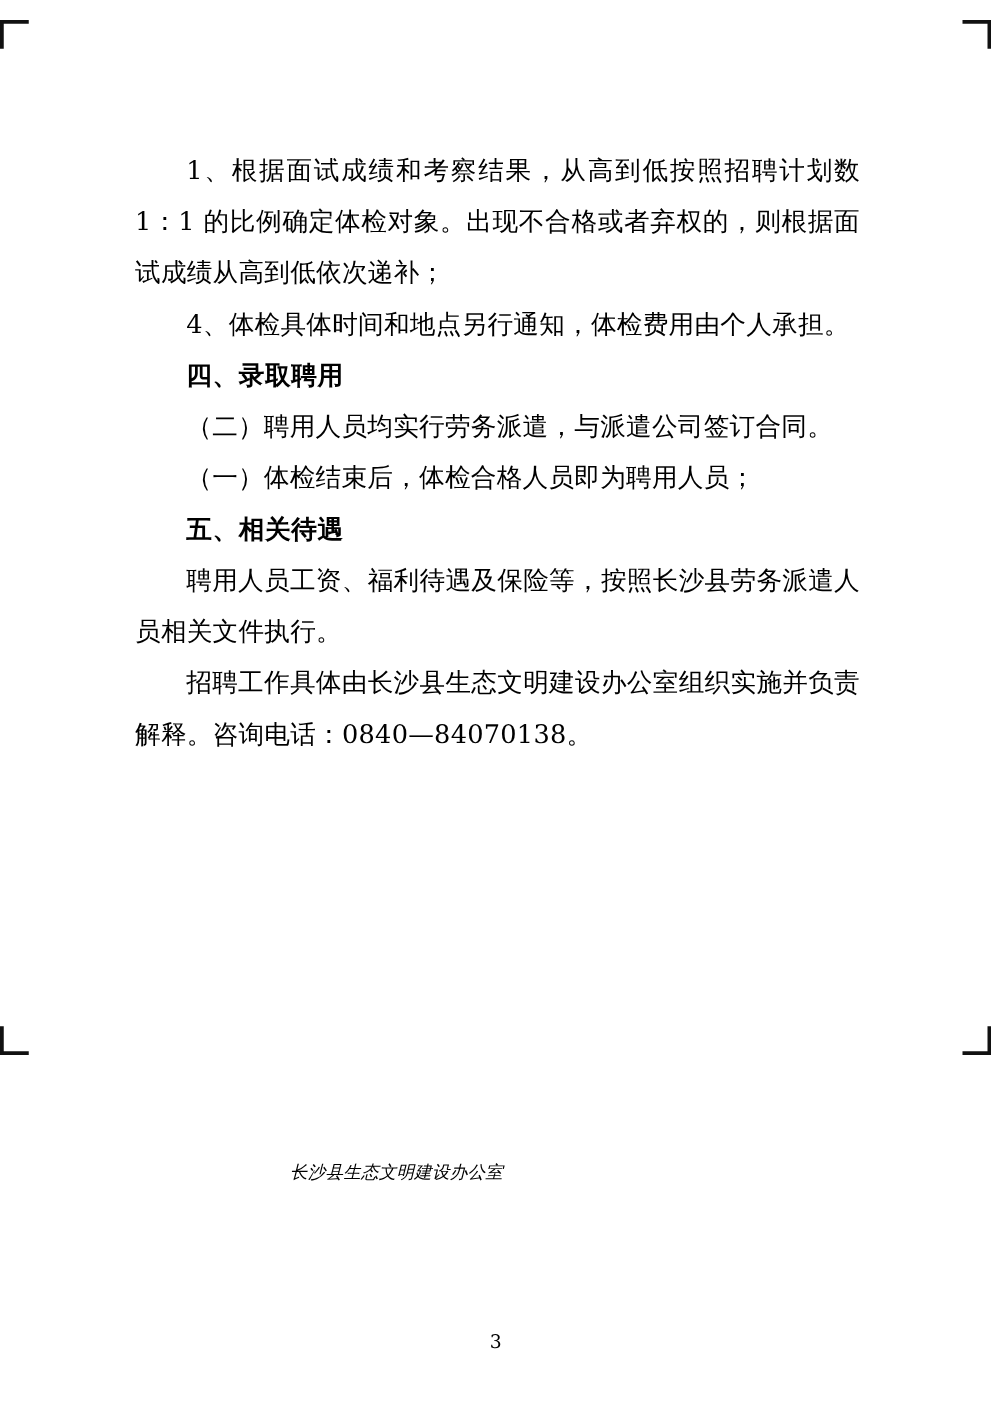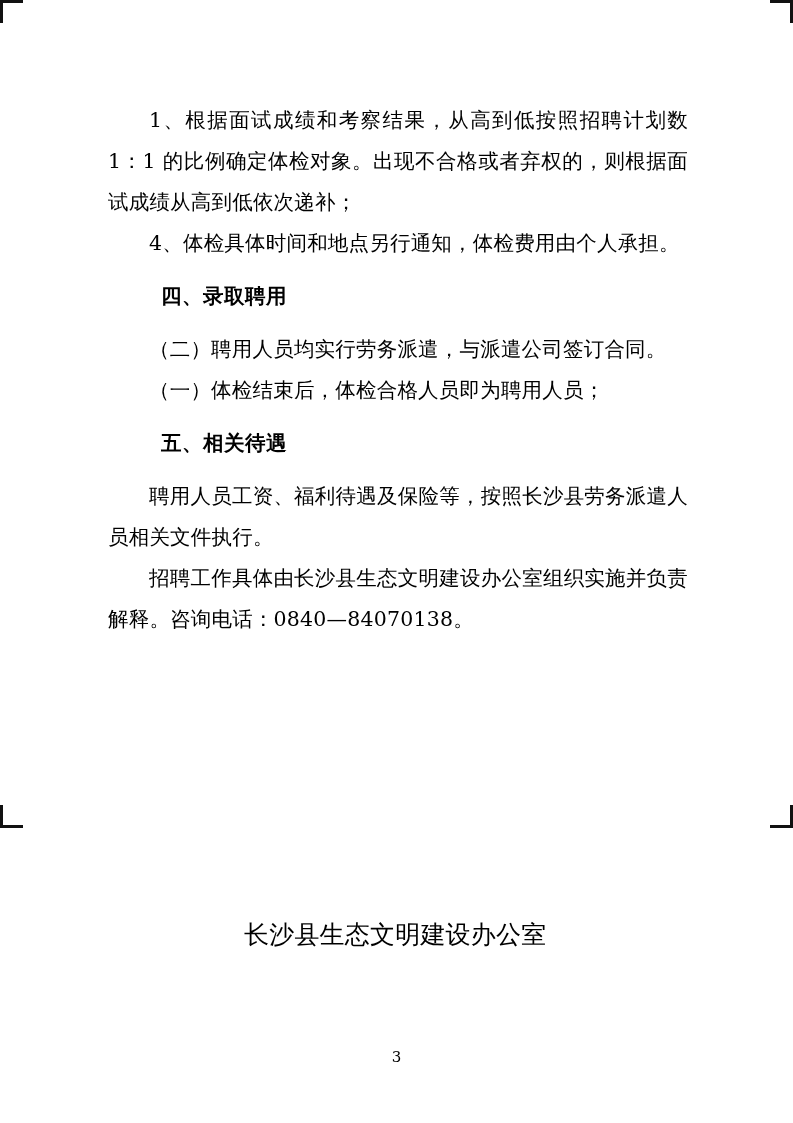"1、根据面试成绩和考察结果，从高到低按照招聘计划数 1：1" .page { top: 0 -> 16px }
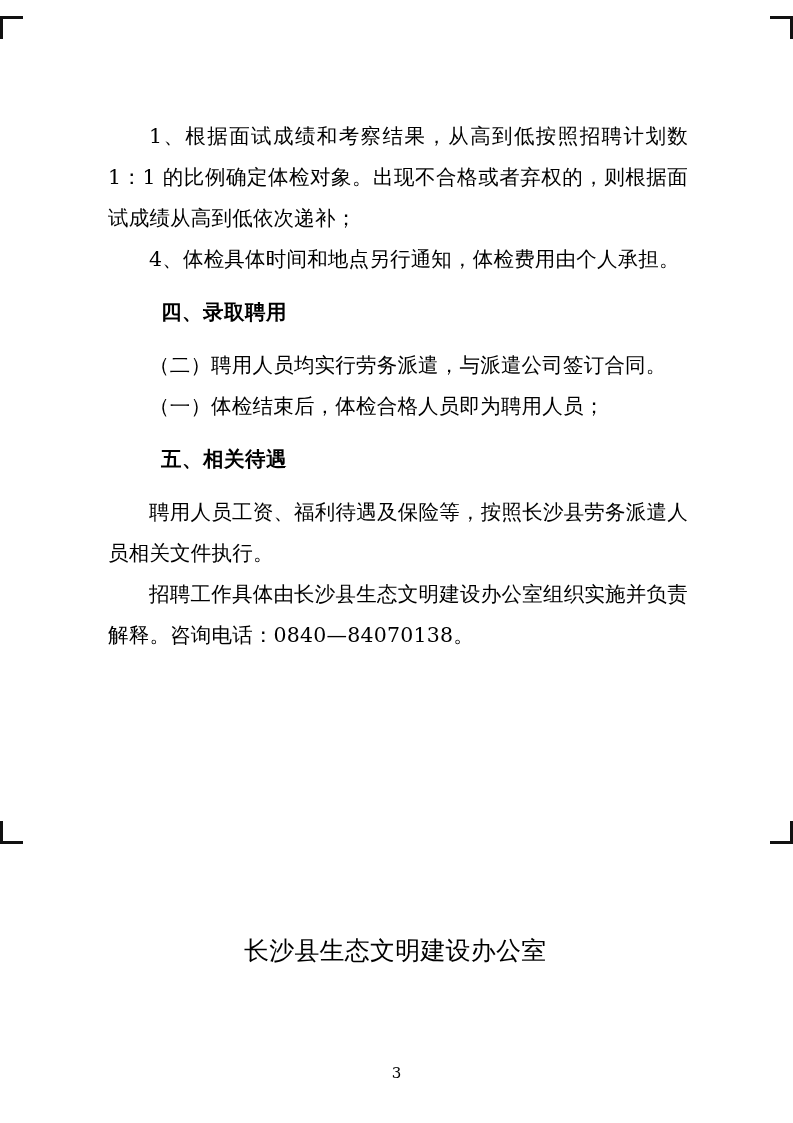"四、录取聘用" .heading { margin: 12px -> 0 }
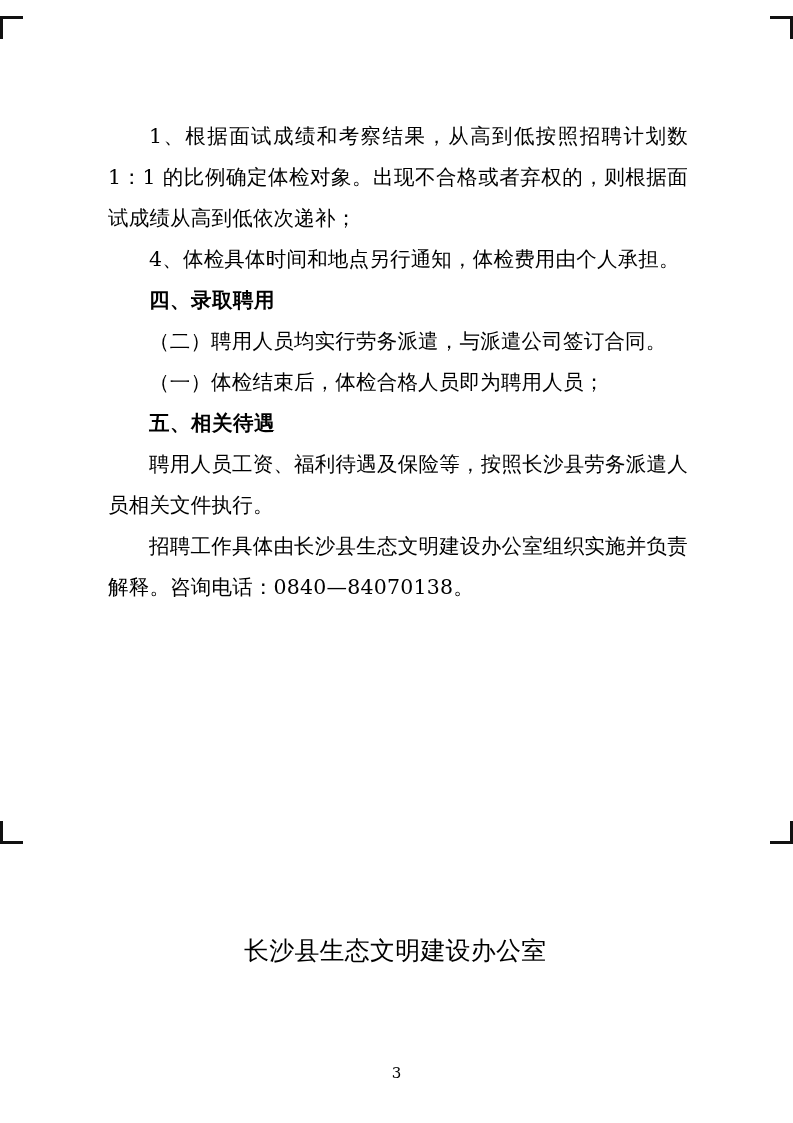"长沙县生态文明建设办公室" .sig-line { font-size: 25px -> 14px; font-style: none -> italic; margin: 16px -> 4px }
